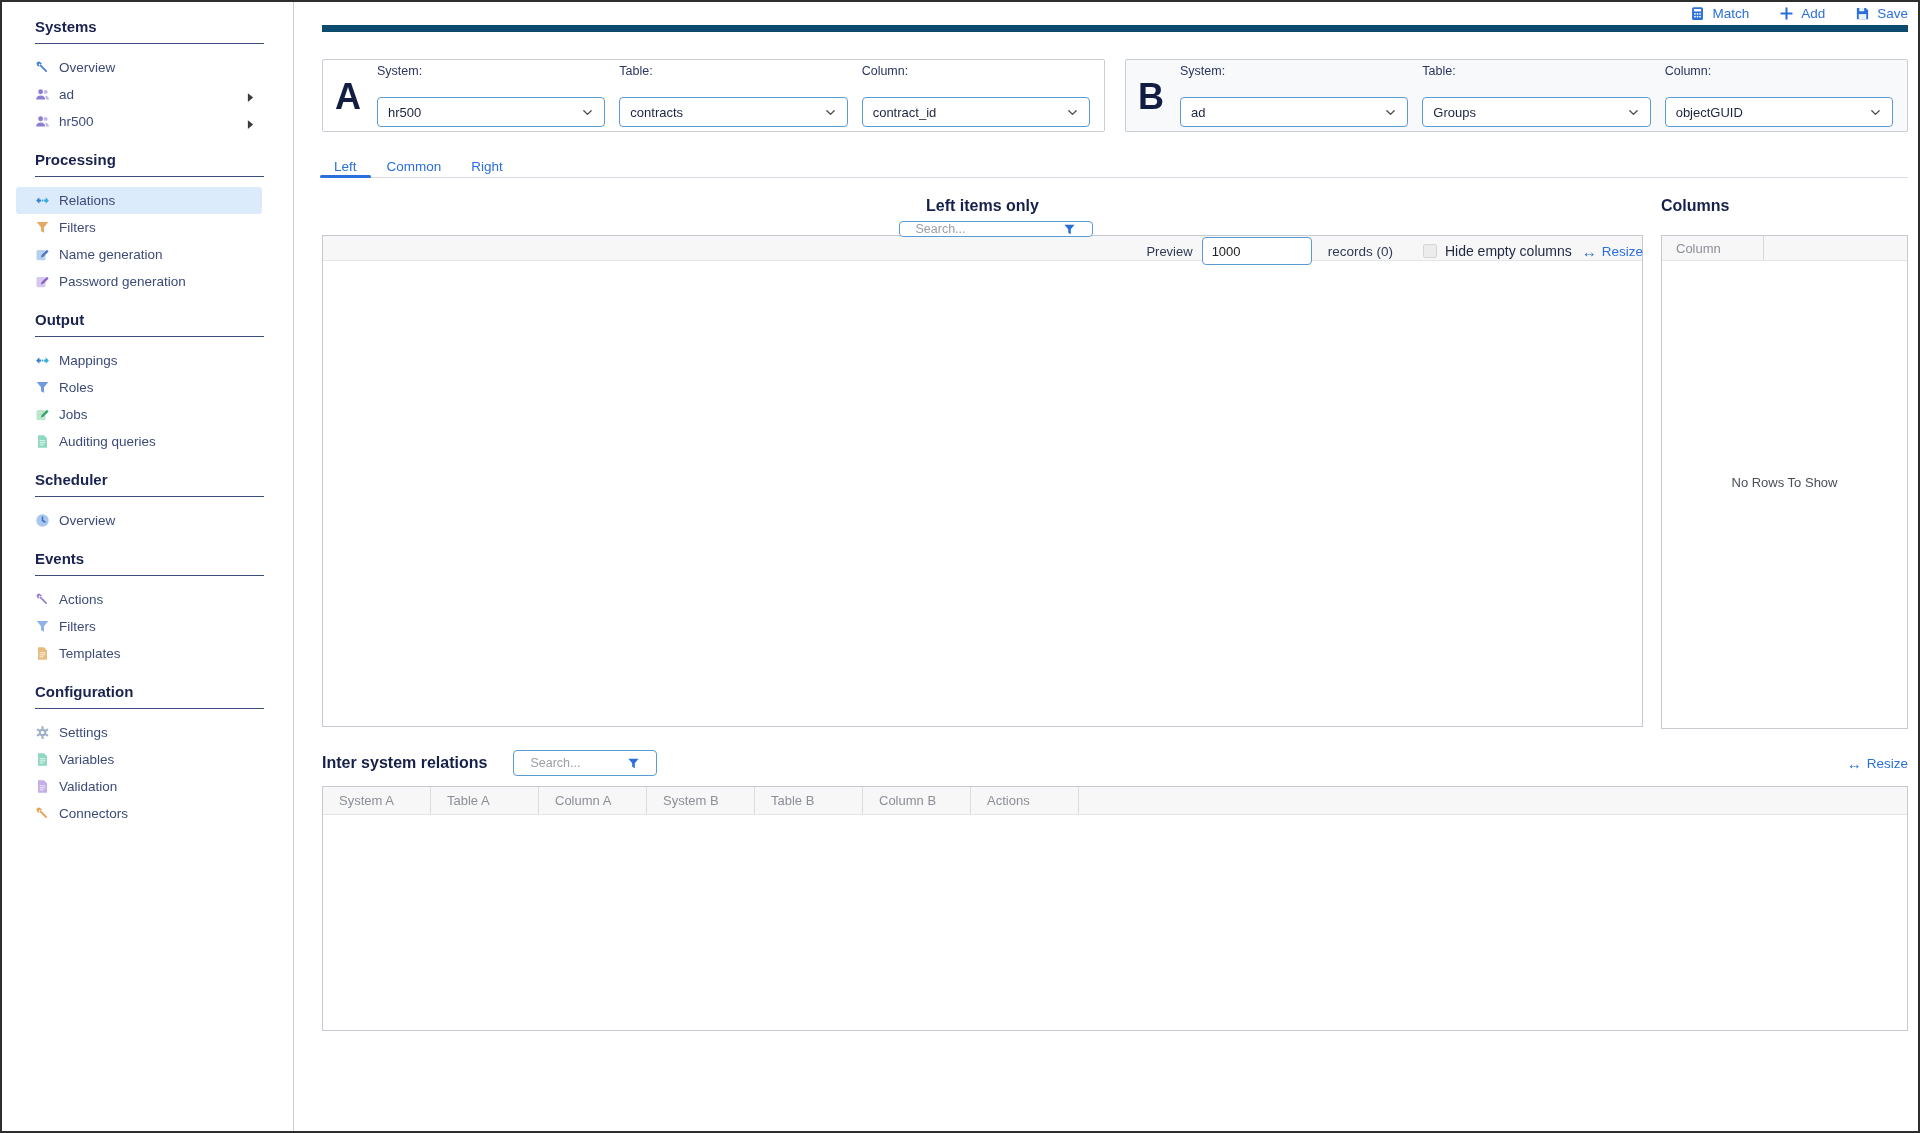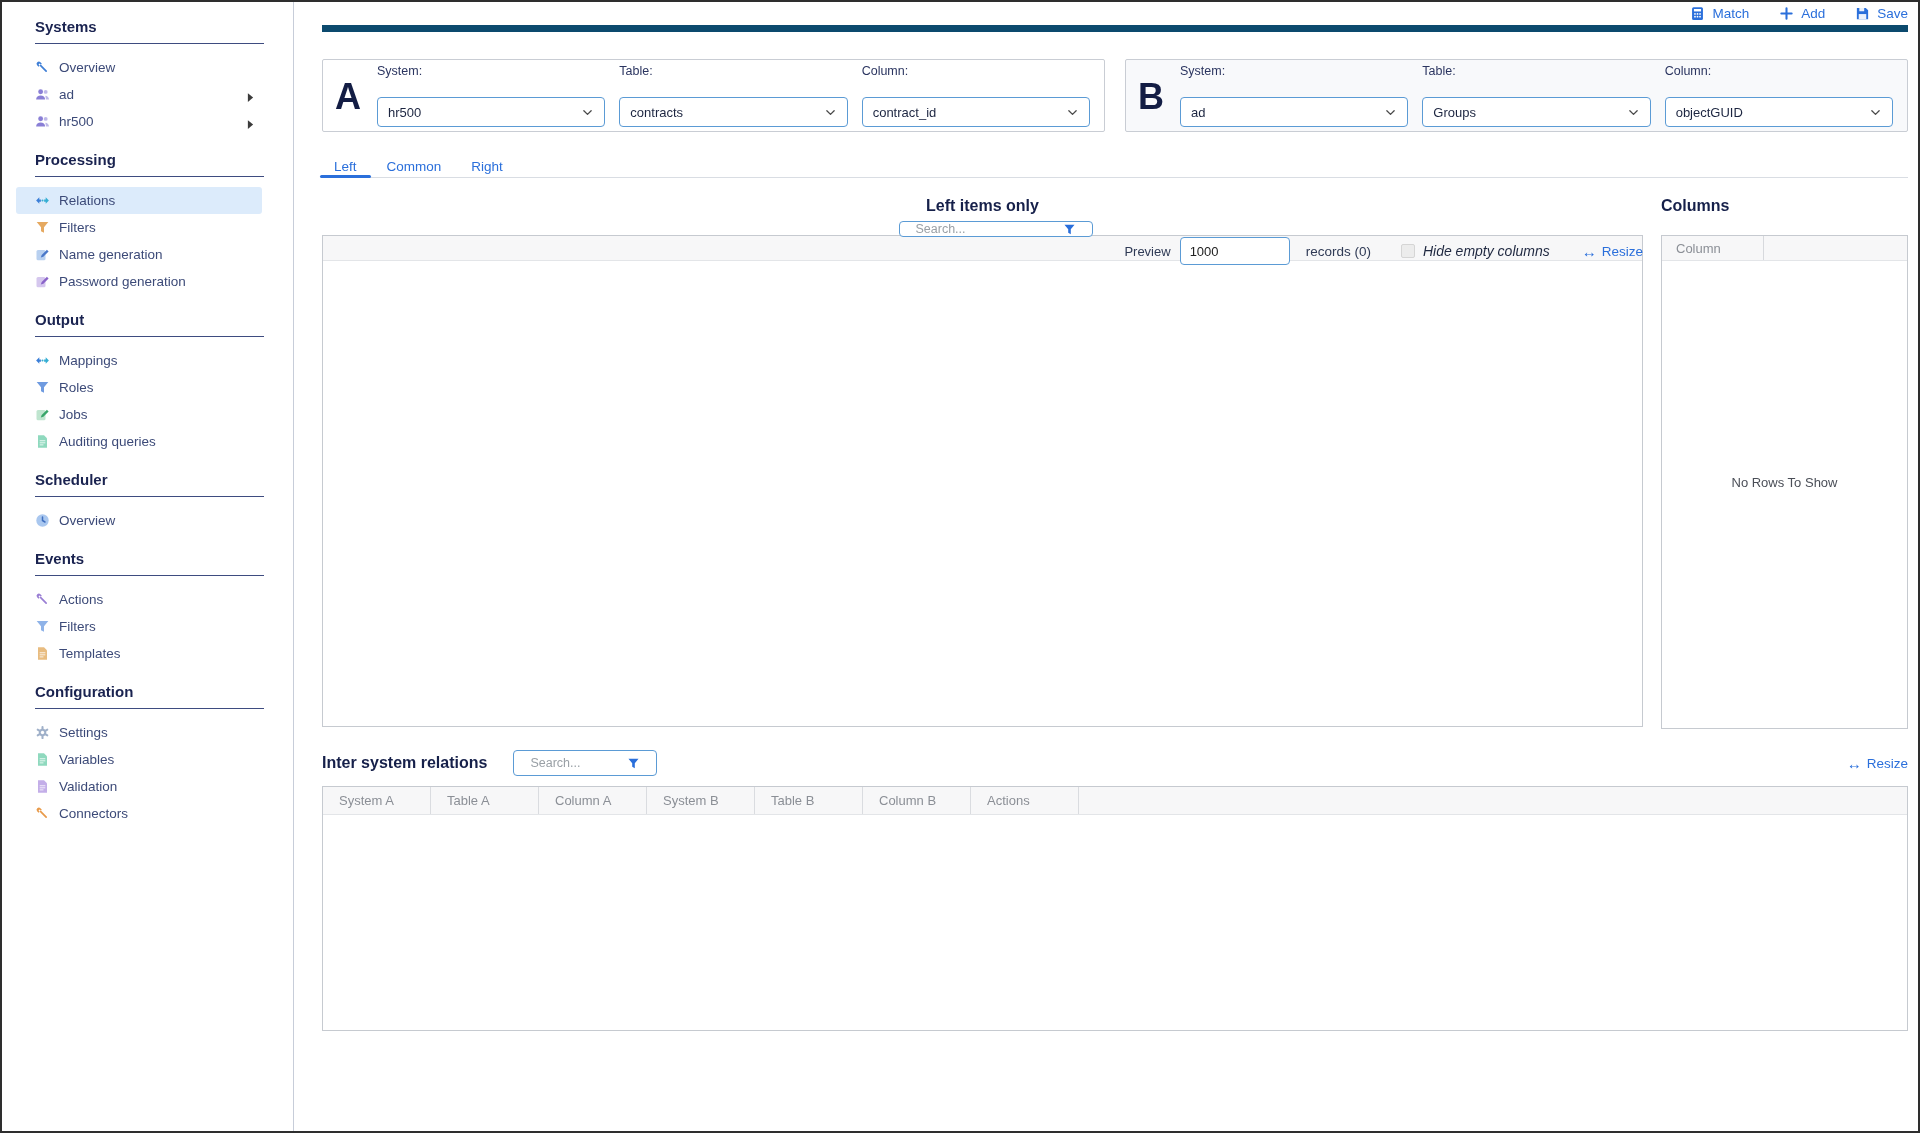"Hide empty columns" .hide-lbl { font-style: italic -> none; margin: 0 32px 0 8px -> 0 10px 0 8px }
